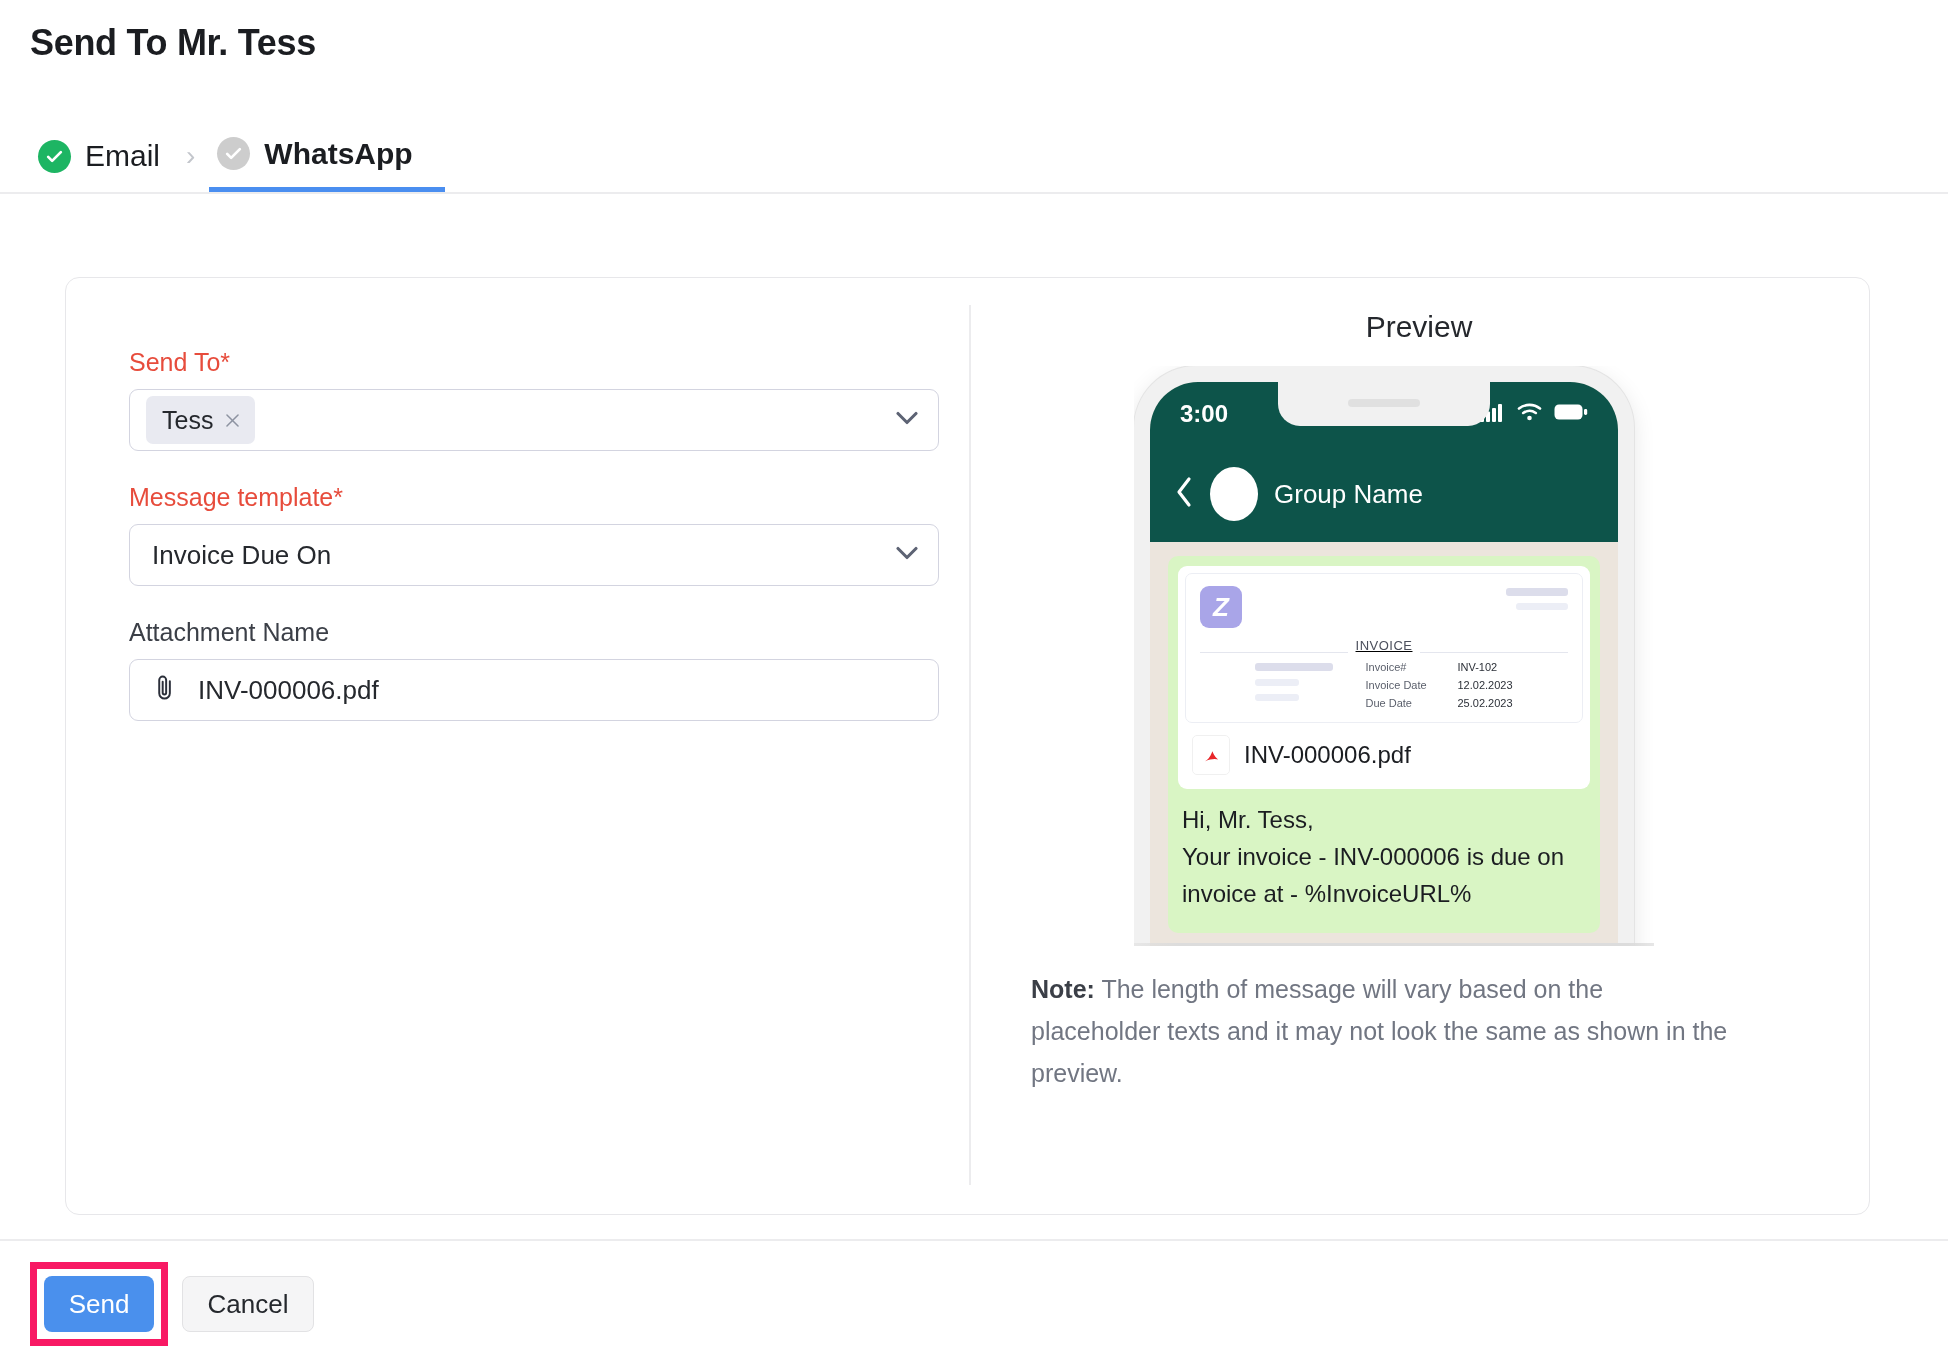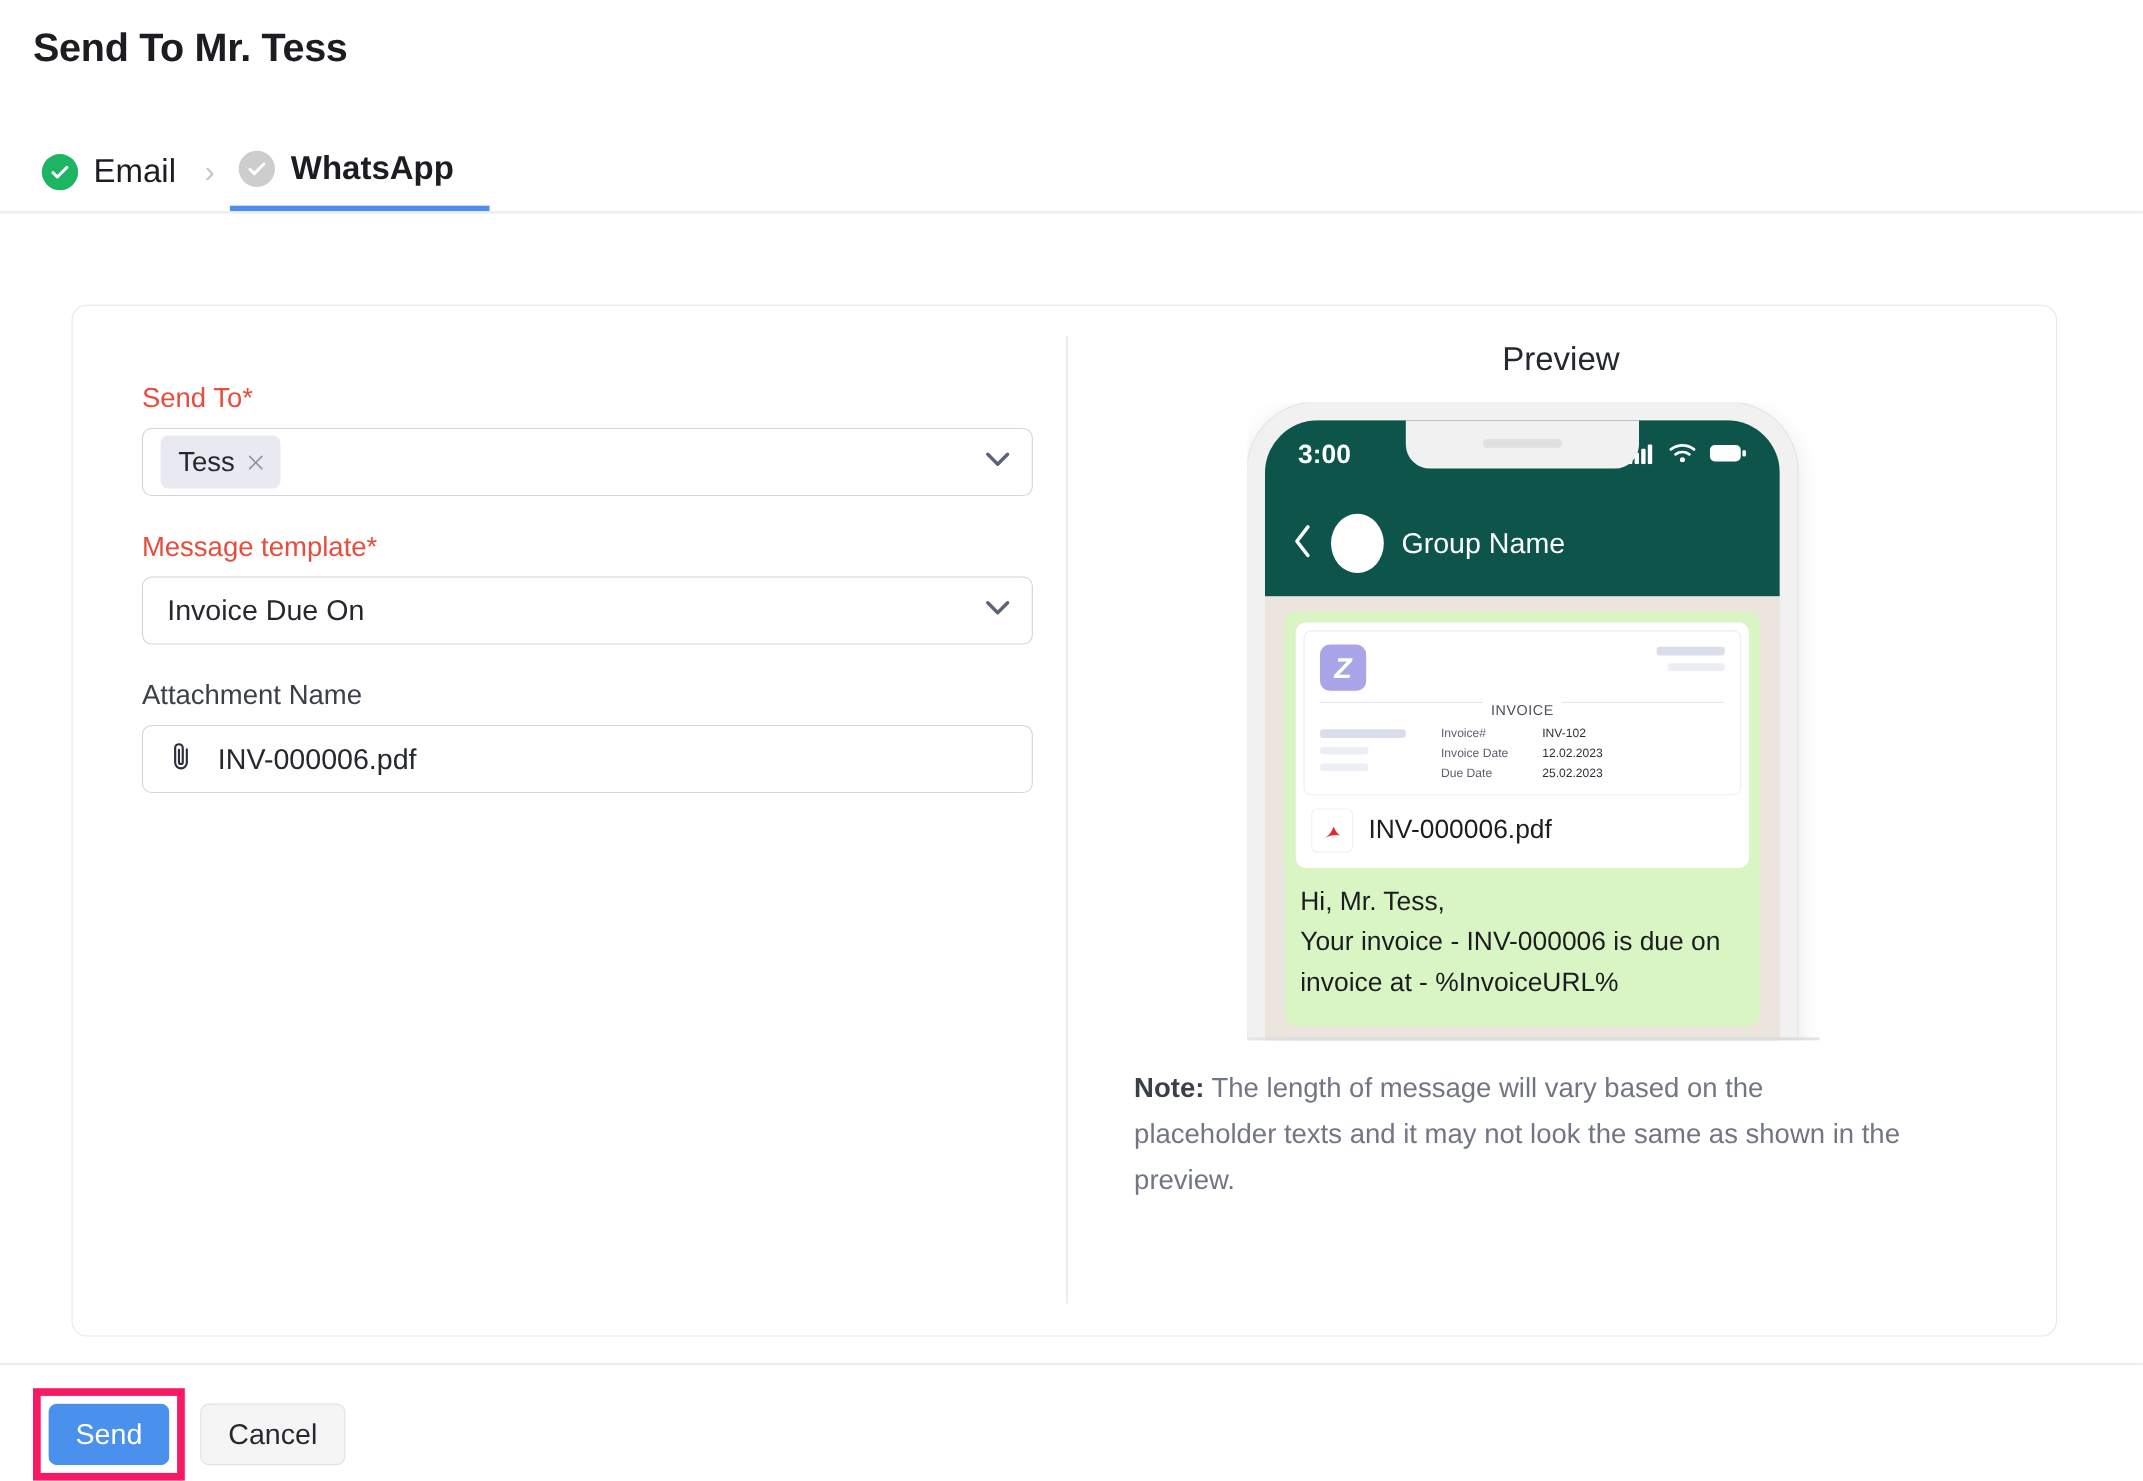"INVOICE" .inv-heading-row { align-items: flex-start -> flex-end; text-decoration: none -> underline }
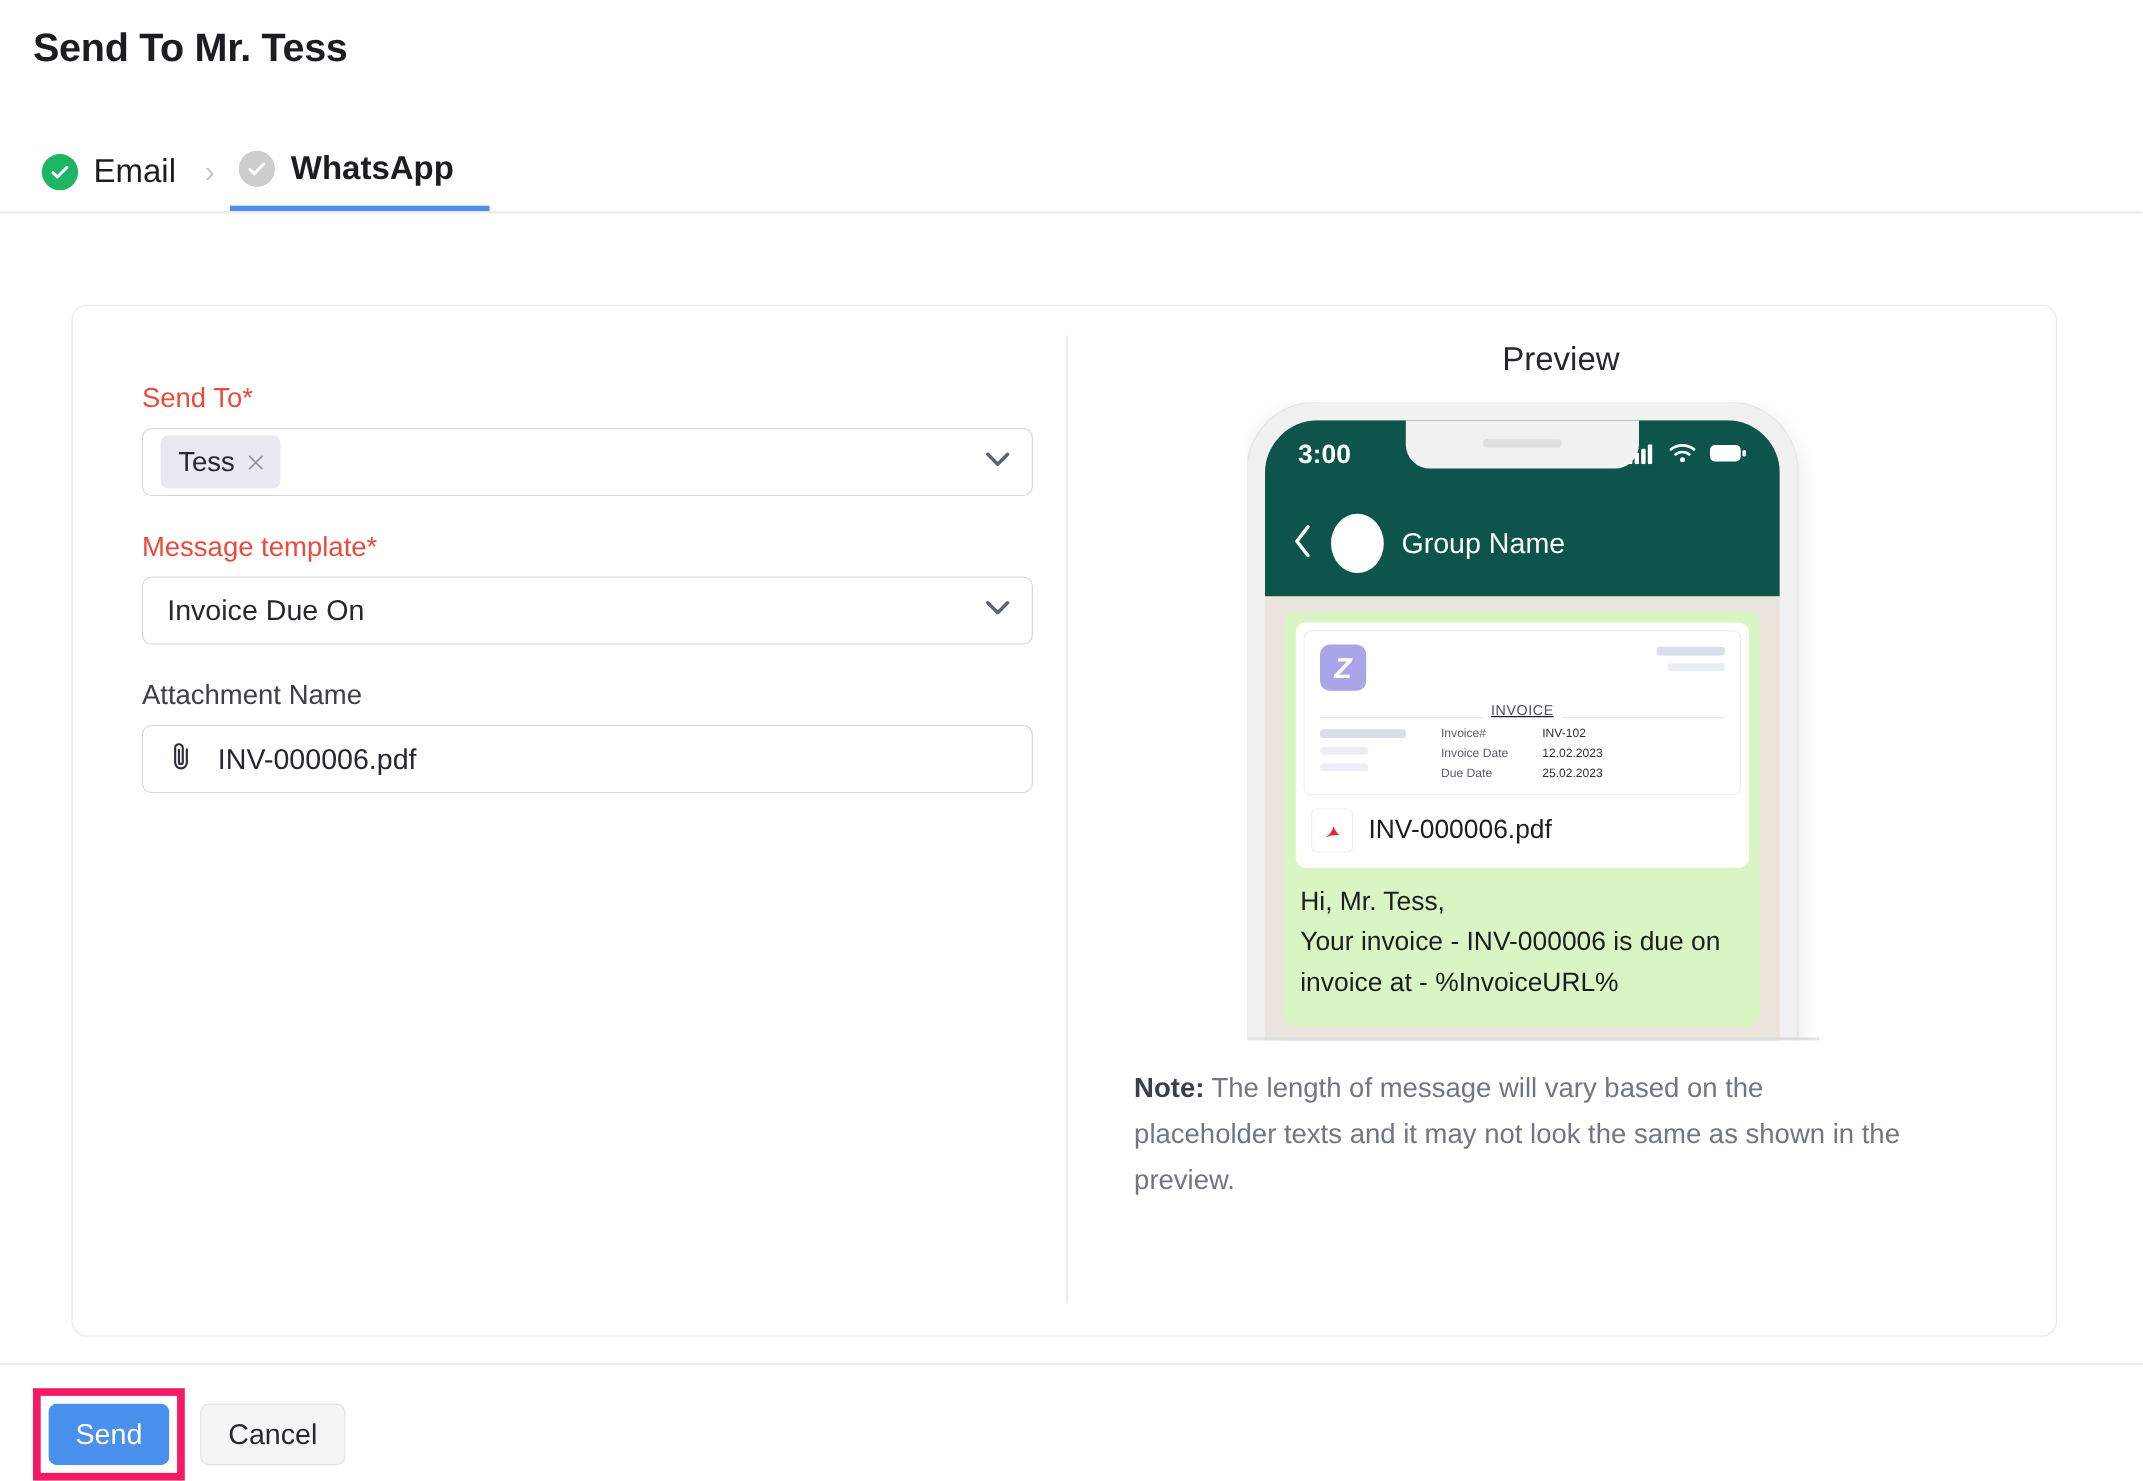"Invoice#" div { justify-content: none -> center }
